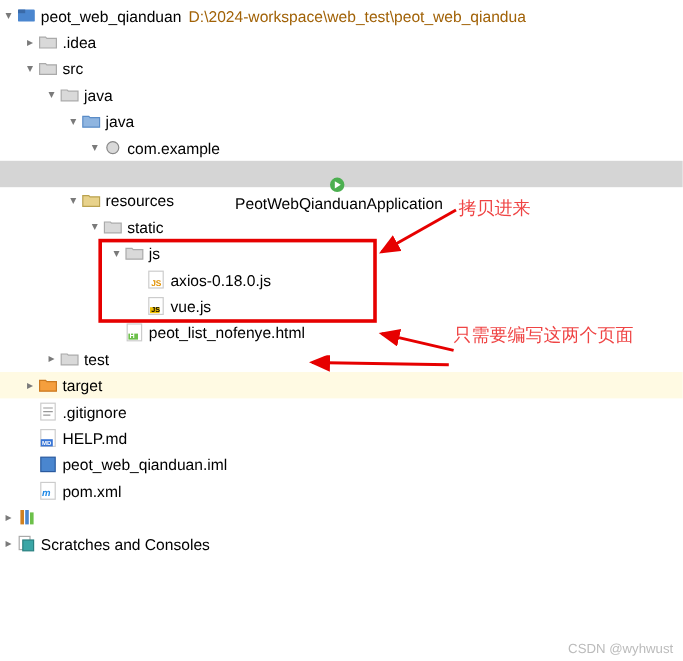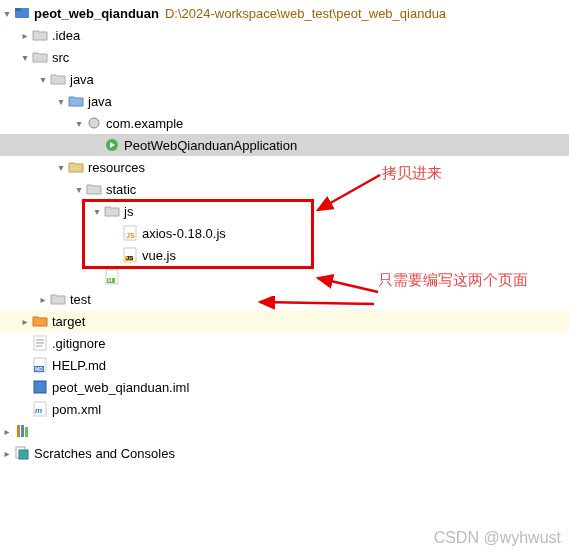"peot_web_qianduan" .label.bold { font-weight: bold -> normal }
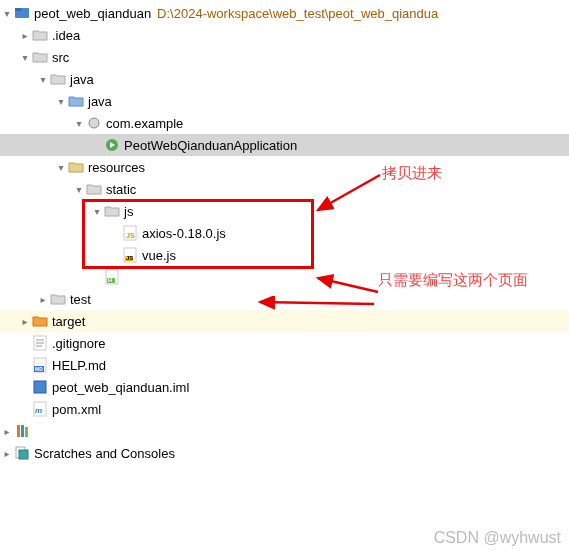"PeotWebQianduanApplication" .row.selected { flex-direction: none -> column }
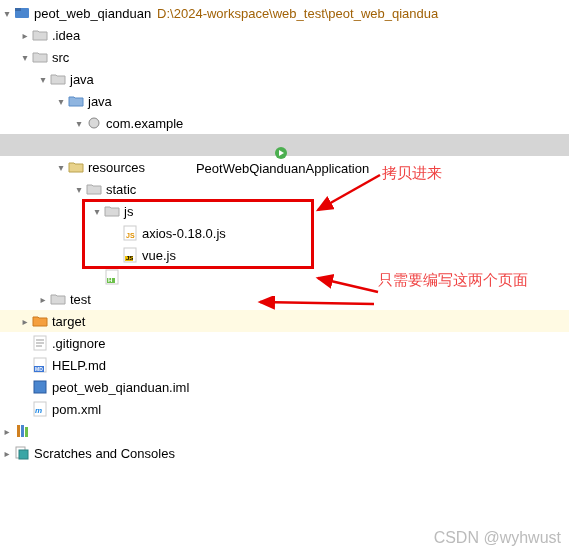"peot_list_nofenye.html" span.label { html: none -> <span>peot_list_nofenye.html</span> }
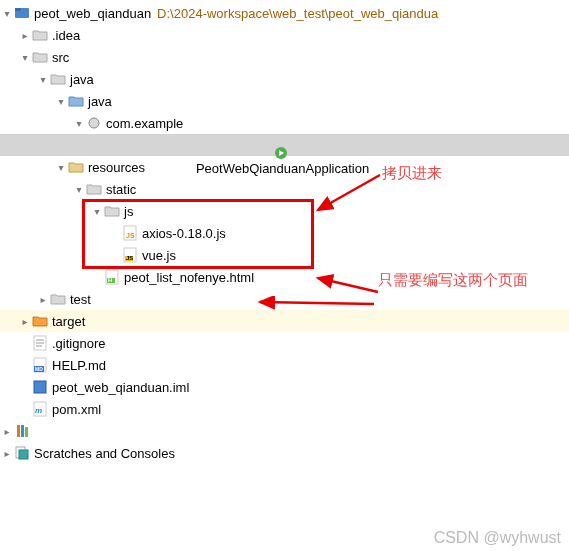"CSDN @wyhwust" .watermark { font-size: 16px -> 11px }
